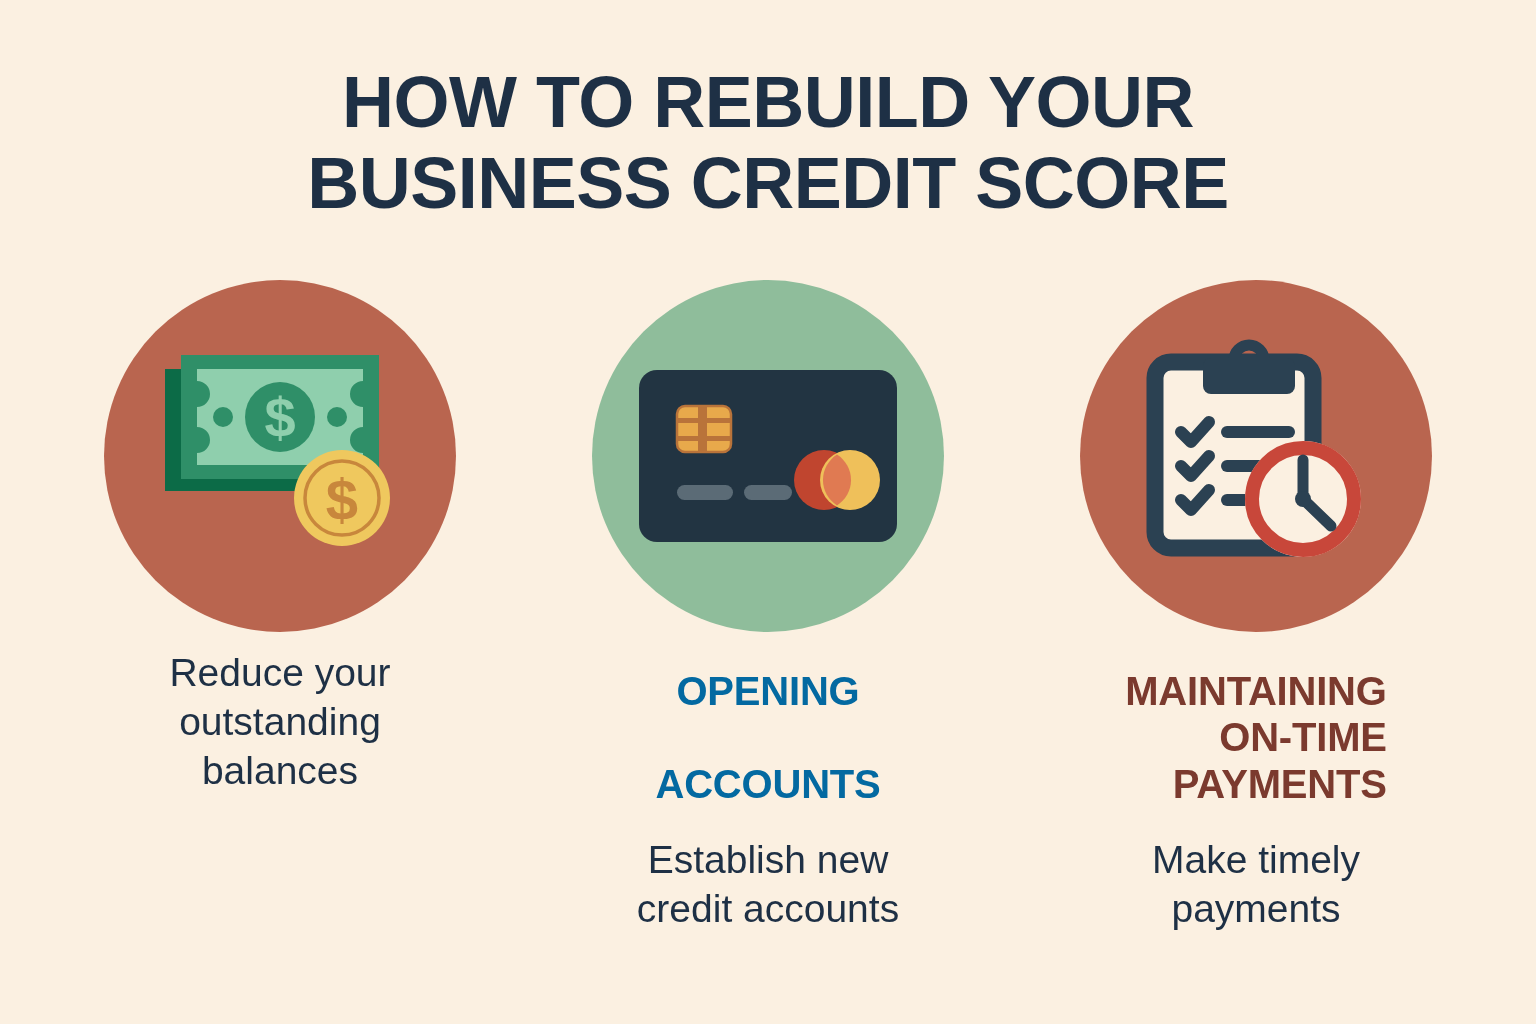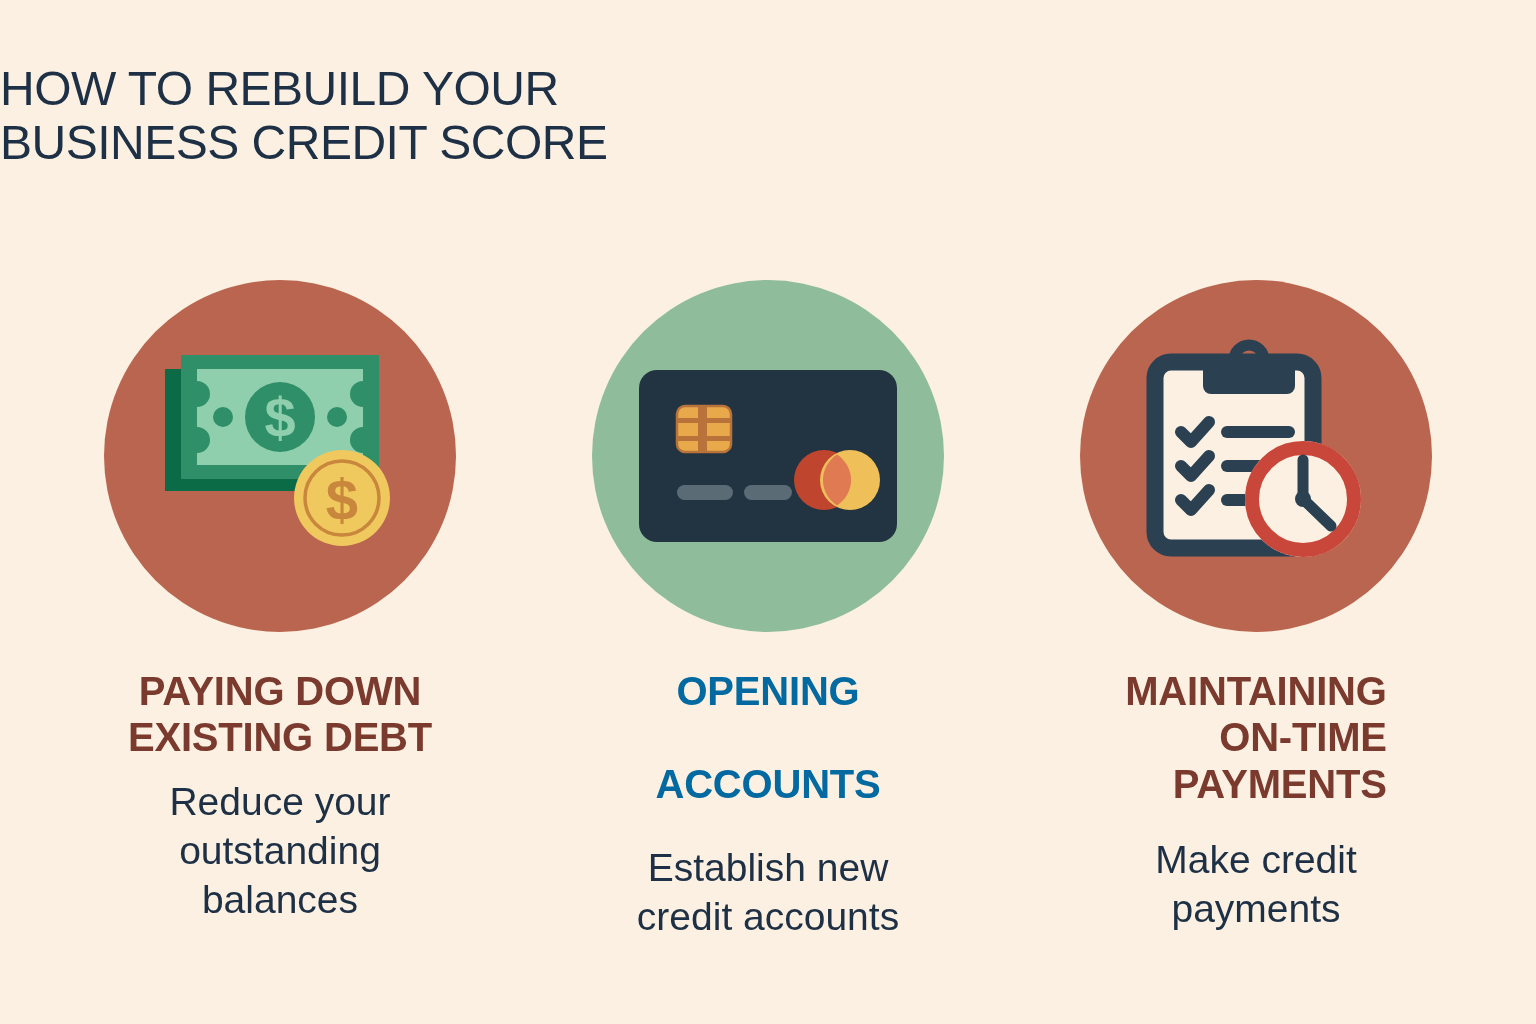"HOW TO REBUILD YOUR" .title { font-size: 48px -> 72px; font-weight: normal -> bold; text-align: left -> center }
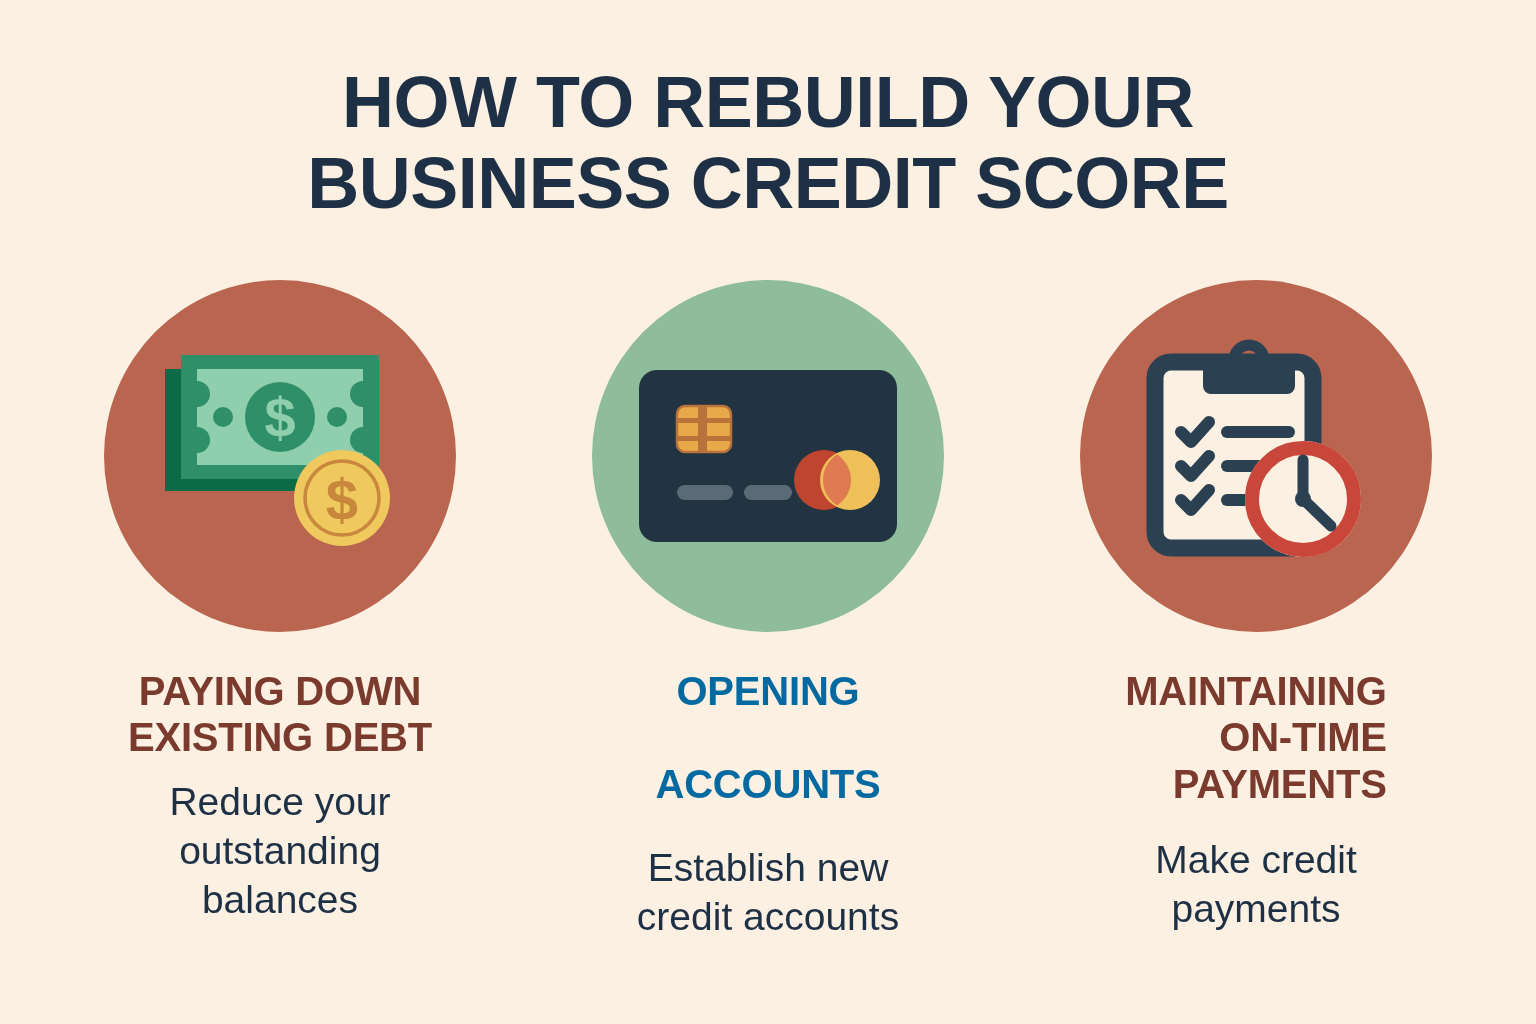"PAYING DOWN" div.col-heading { html: <div> <span>PAYING DOWN</span><br> <span>EXISTING DEBT</span> </div> -> none }
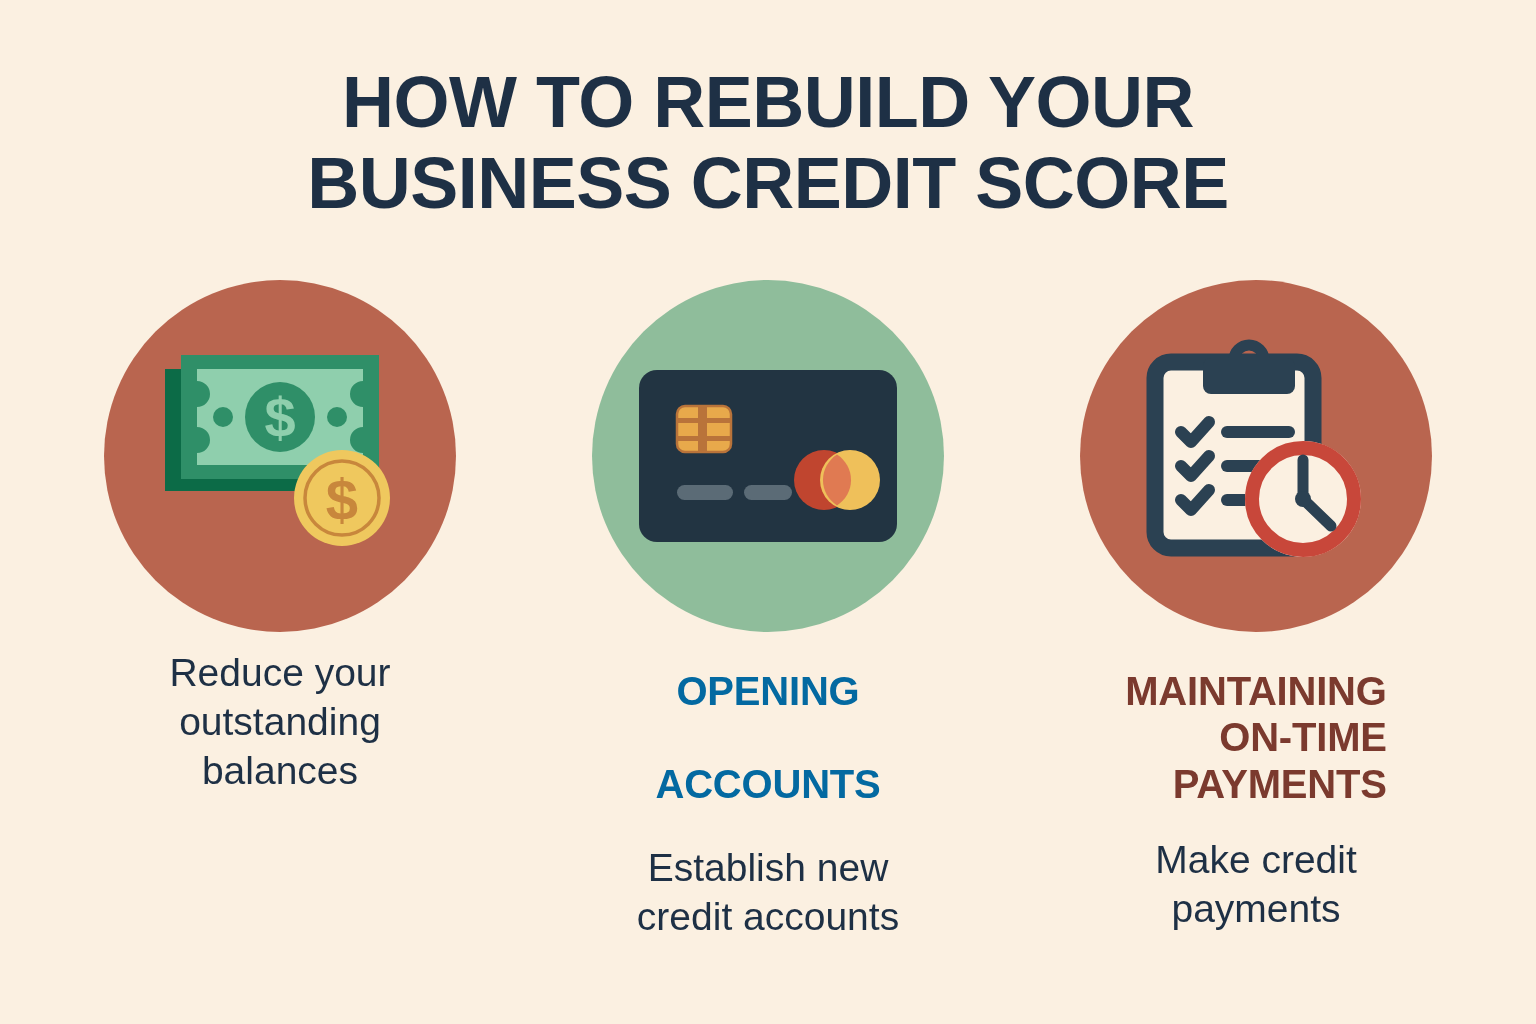"Establish new" .col-2 .col-desc { margin-top: 36px -> 28px }
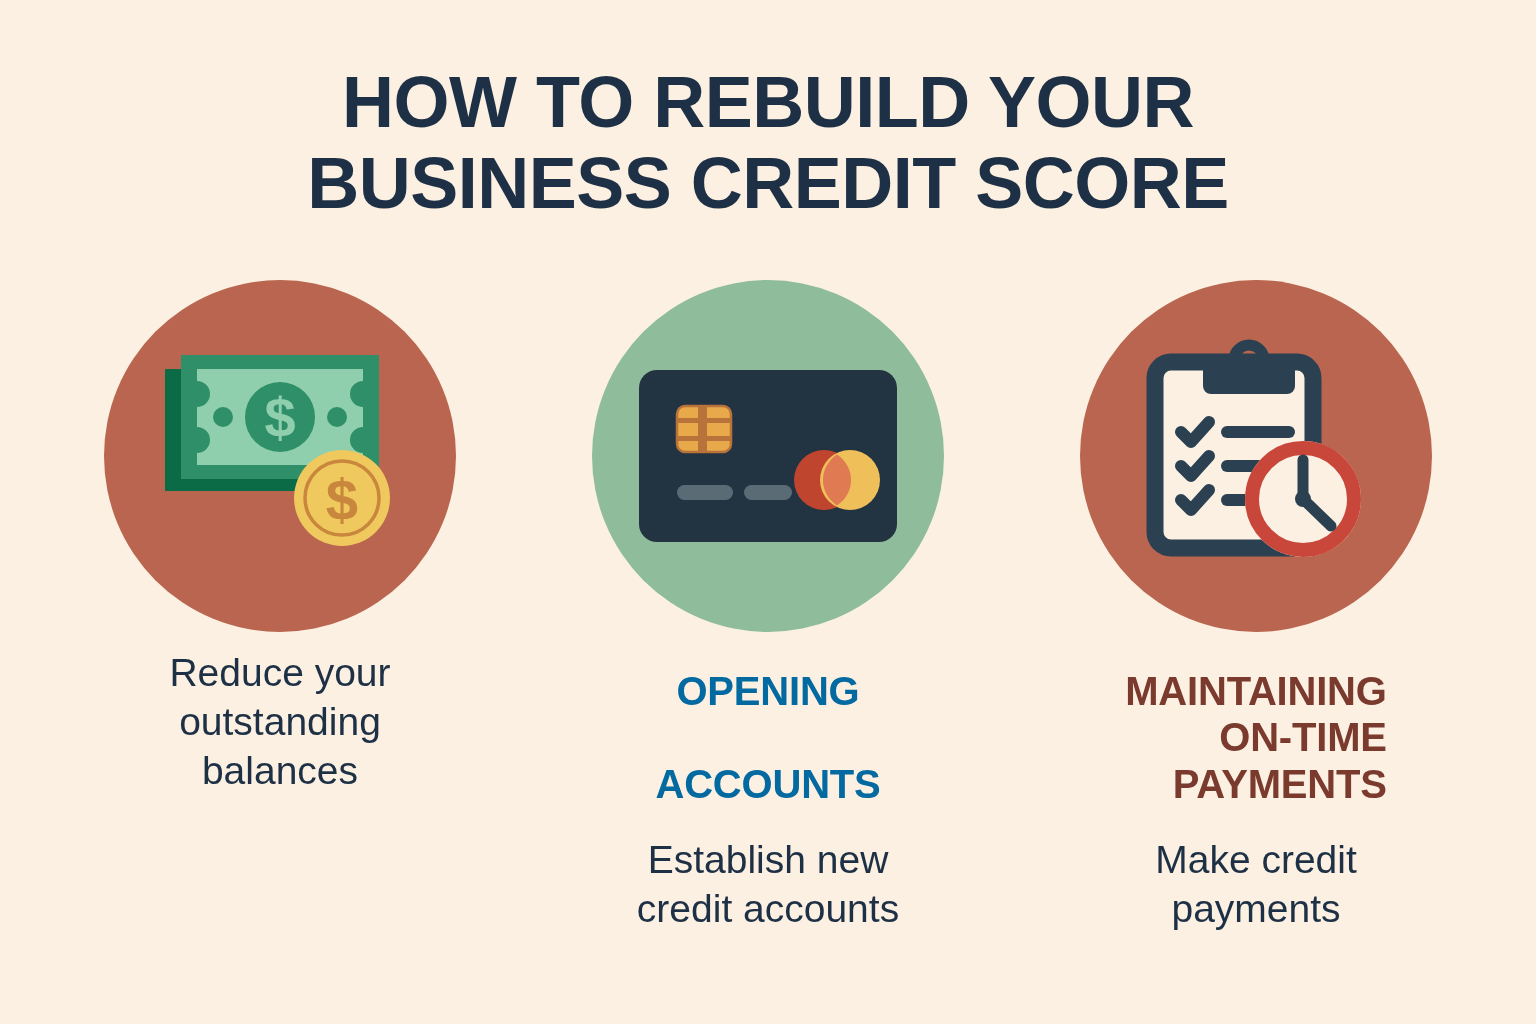"Make credit" span { text: credit -> timely }
